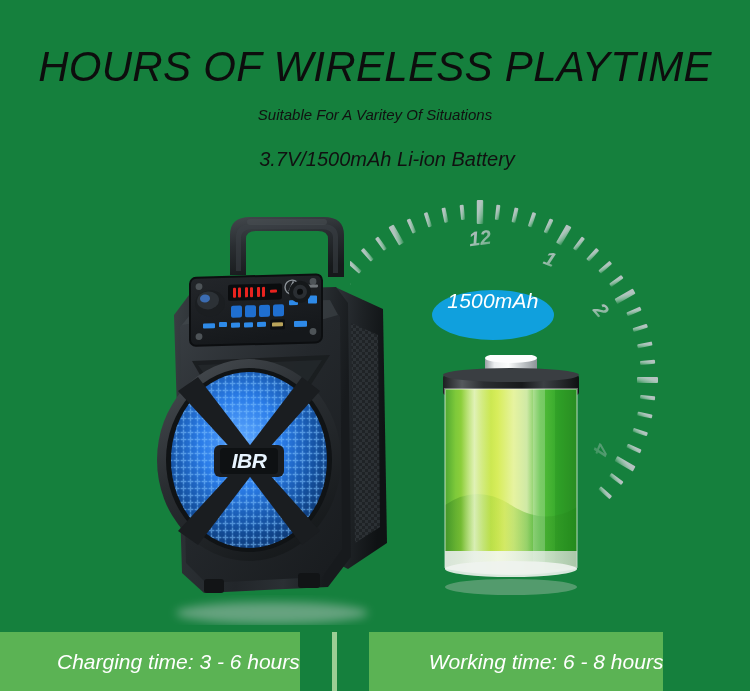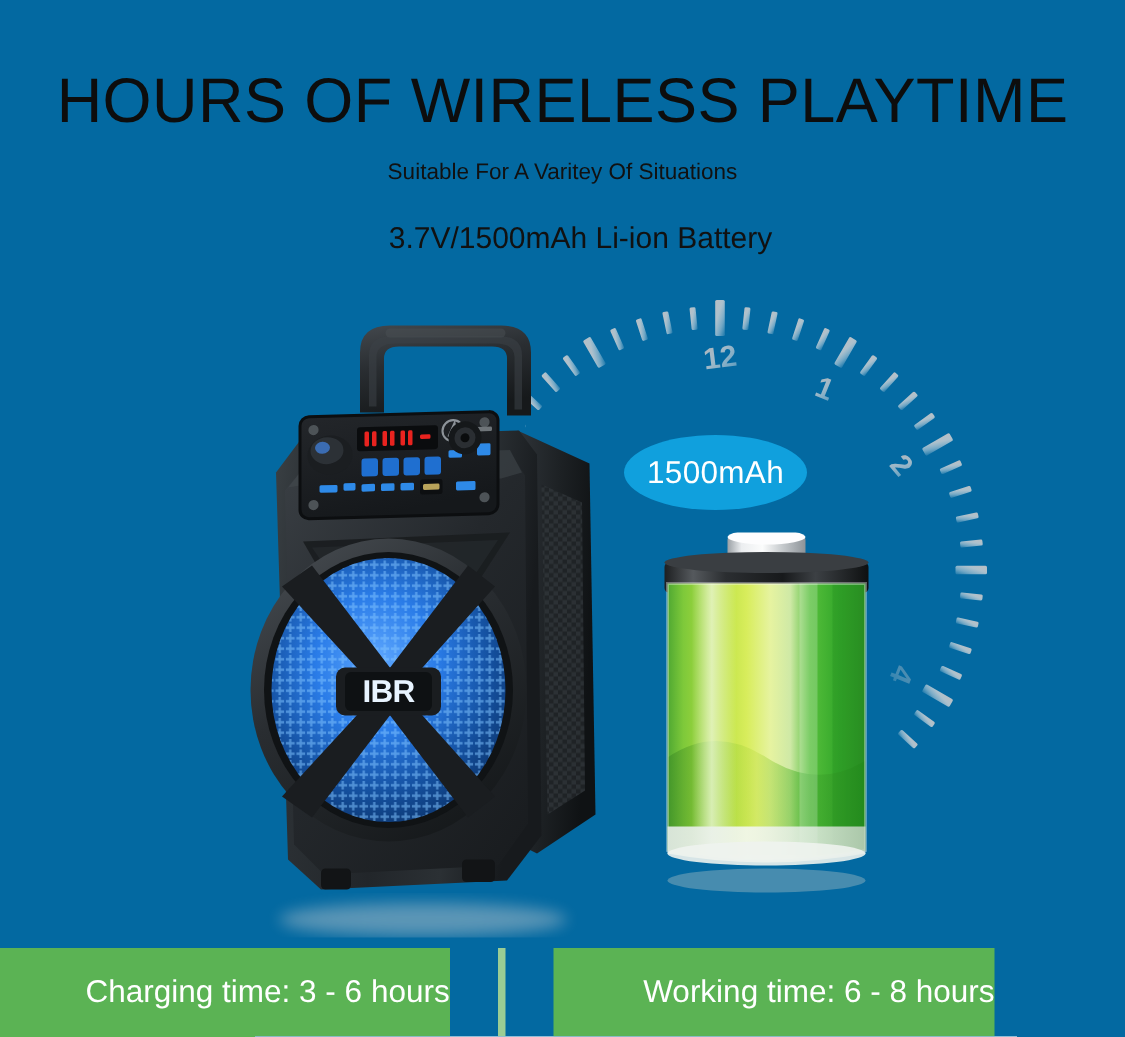"HOURS OF WIRELESS PLAYTIME" #page { background: #0369a1 -> #15803d; font-style: none -> italic }
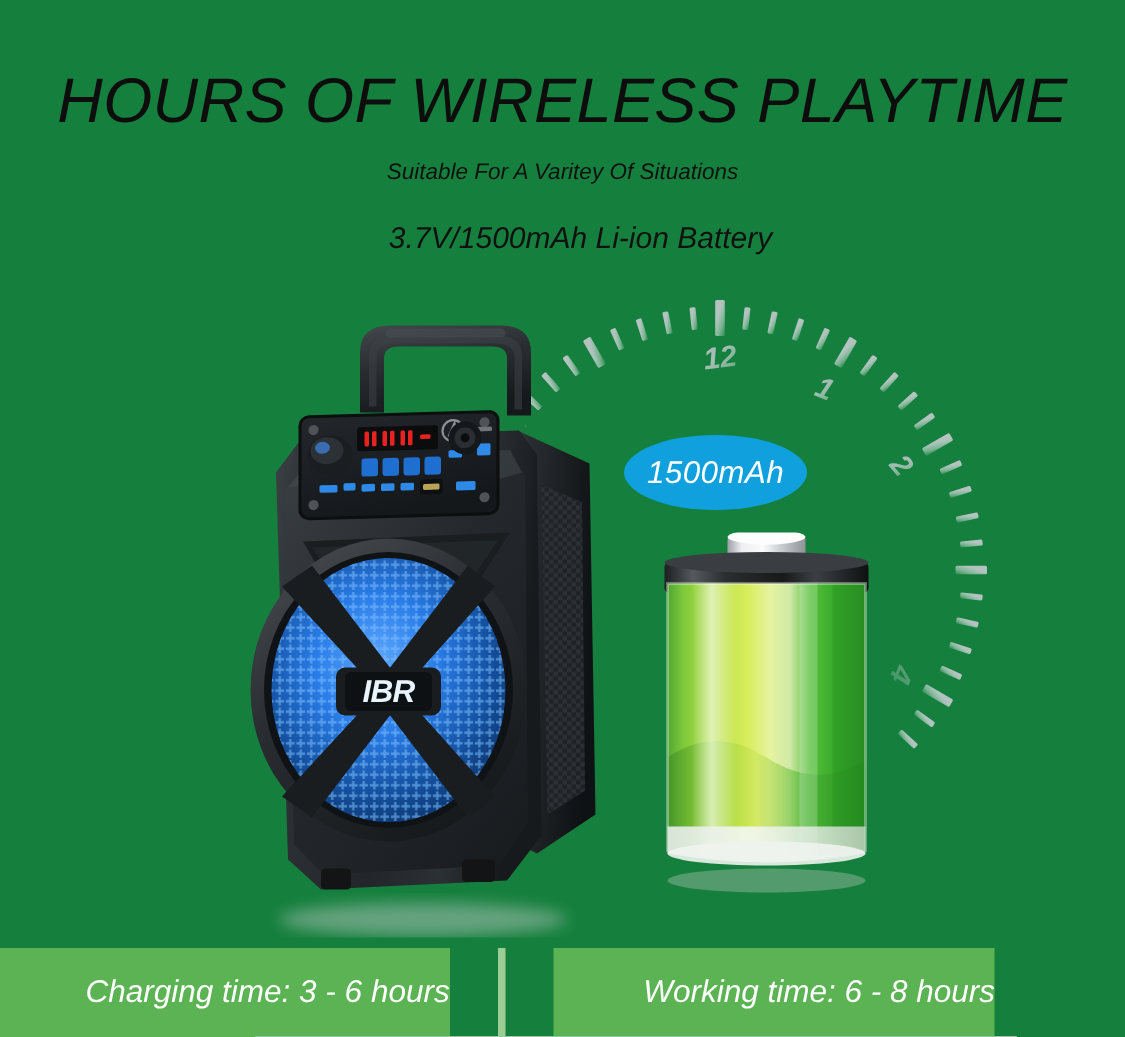"1500mAh" .capacity-badge { align-items: center -> flex-start; left: 416px -> 432px }
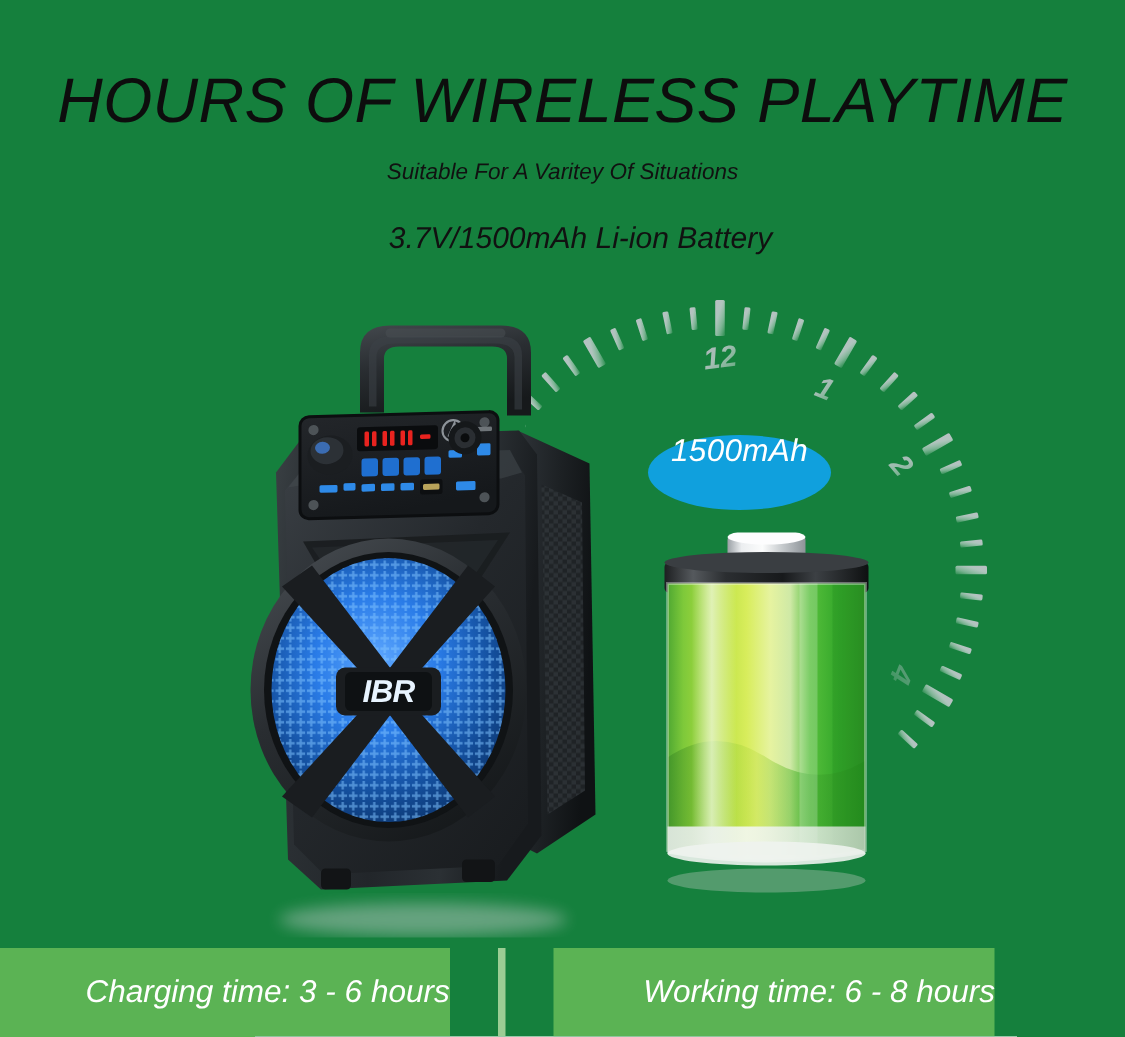"IBR" .speaker { left: 162px -> 152px }
